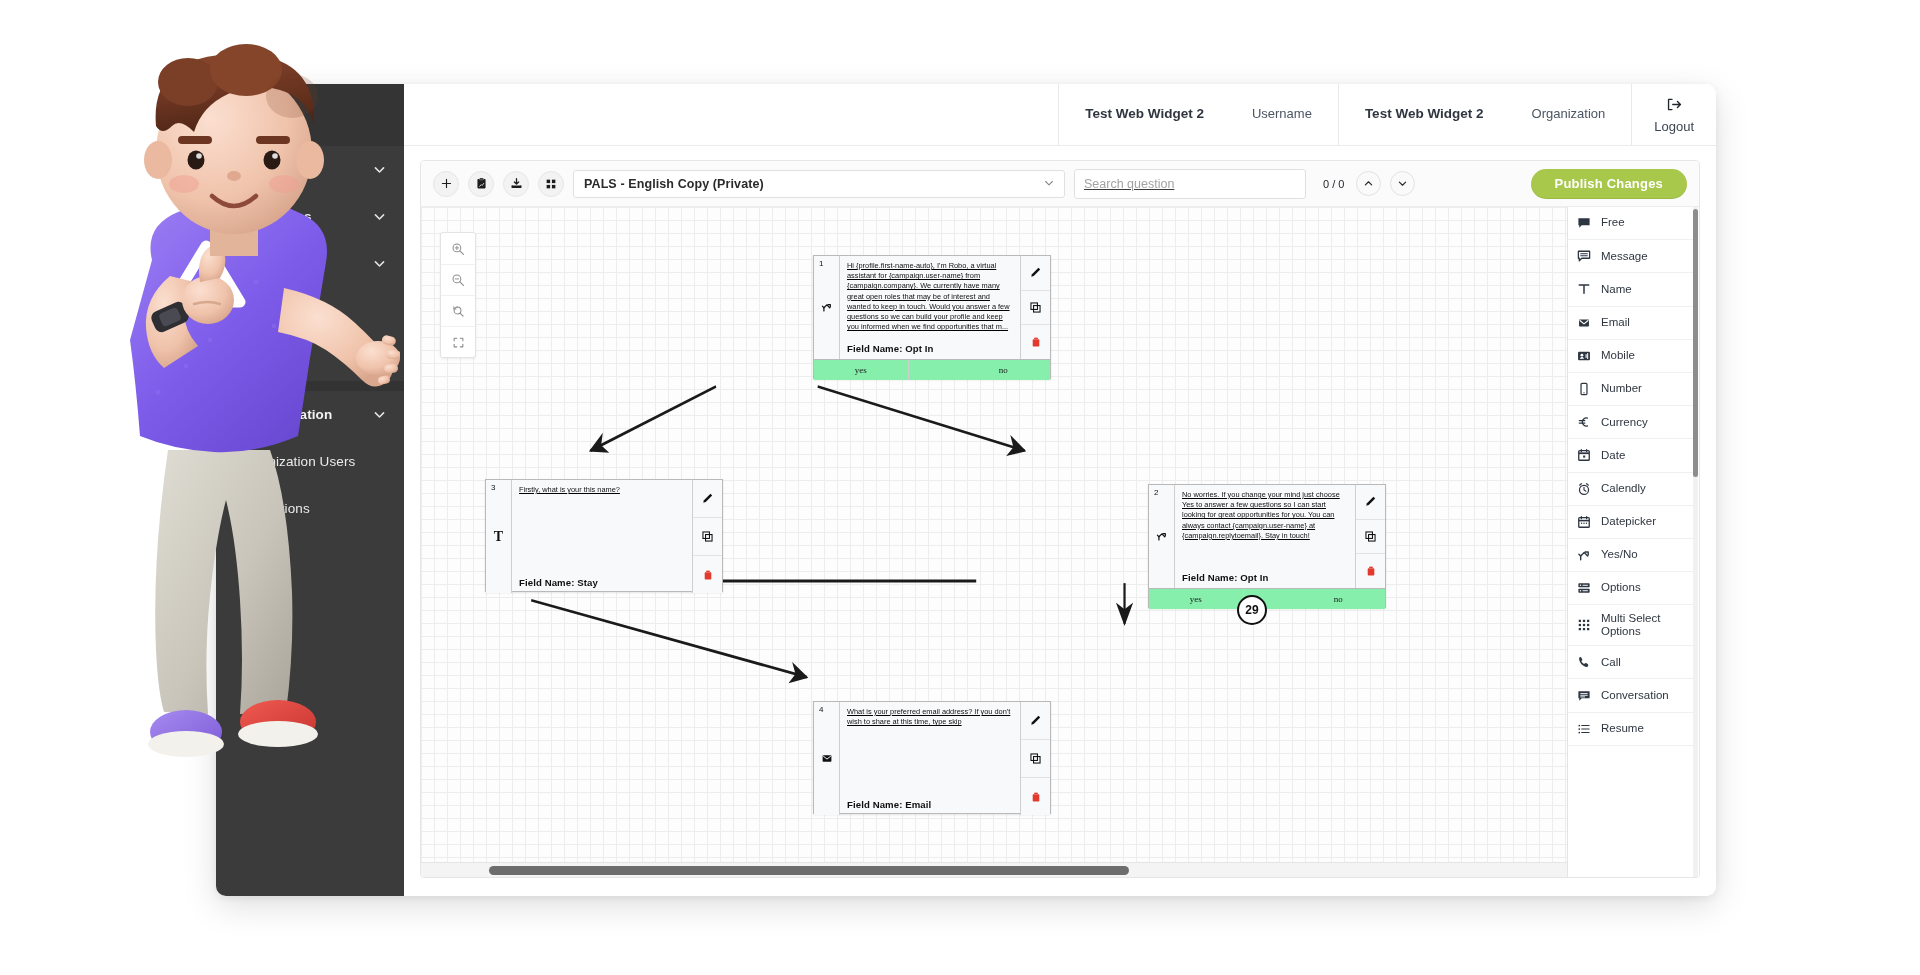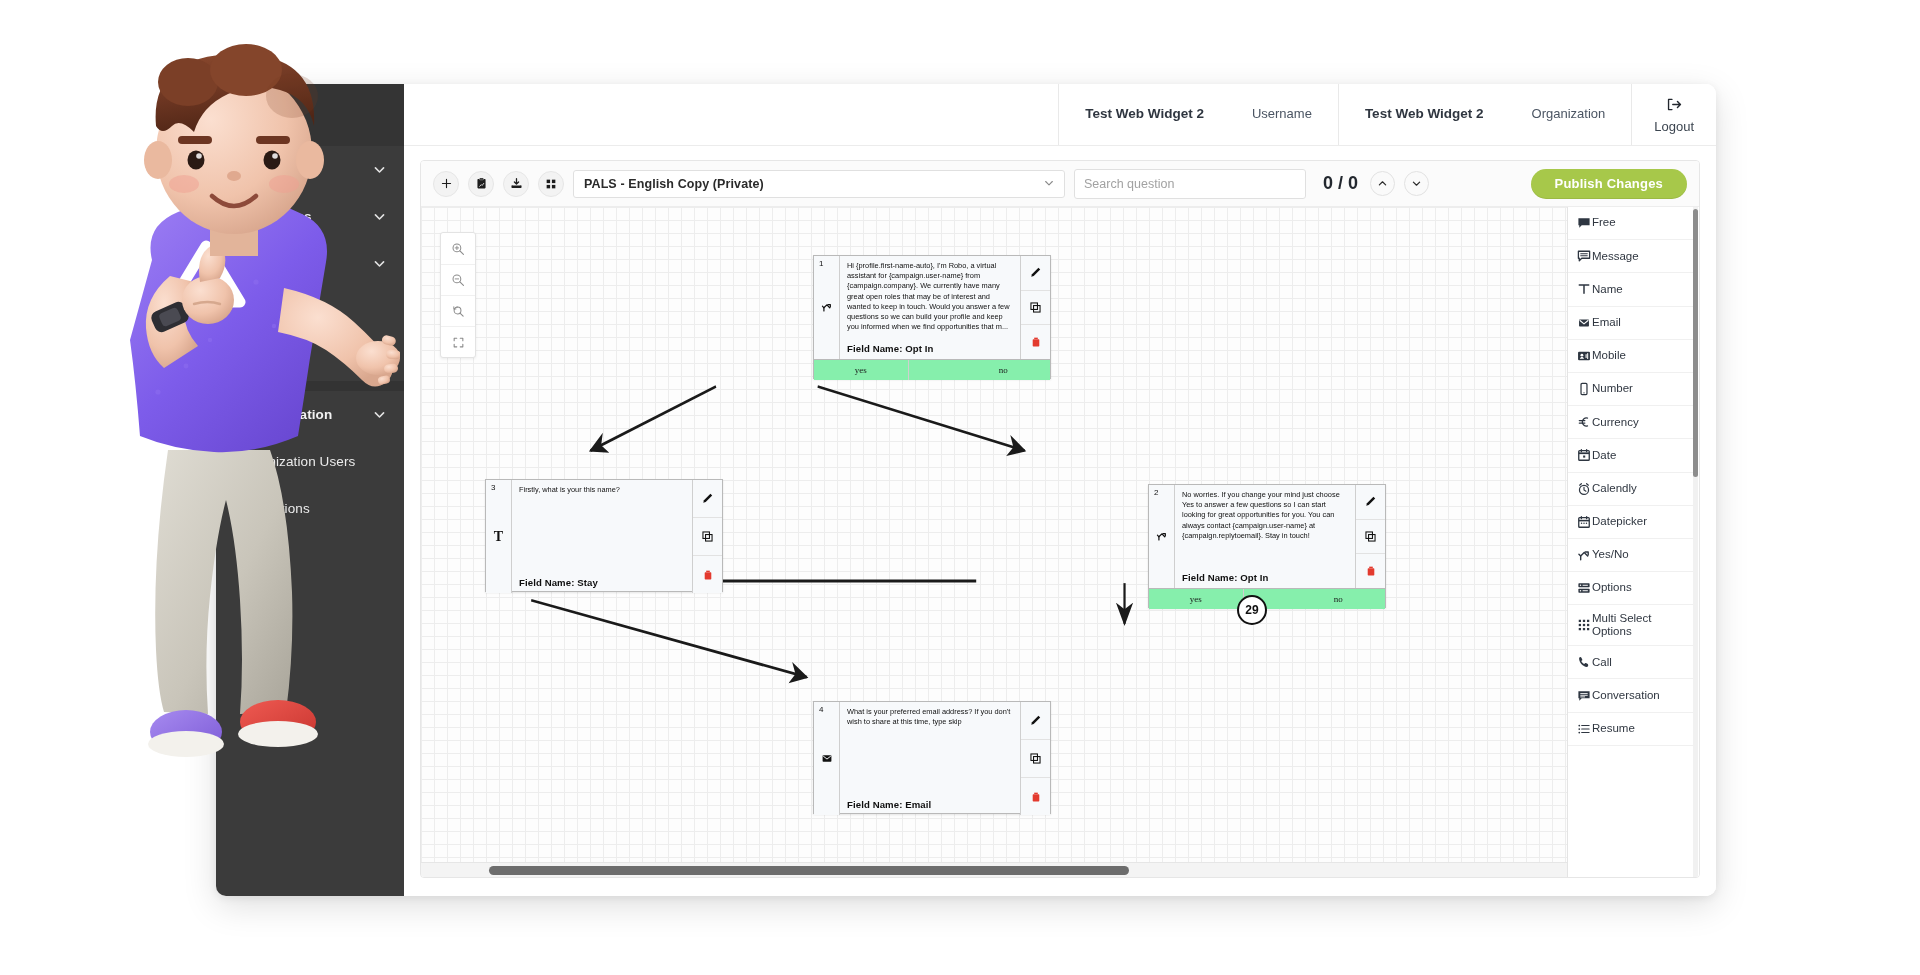"Search question" .search-box { text-decoration: none -> underline }
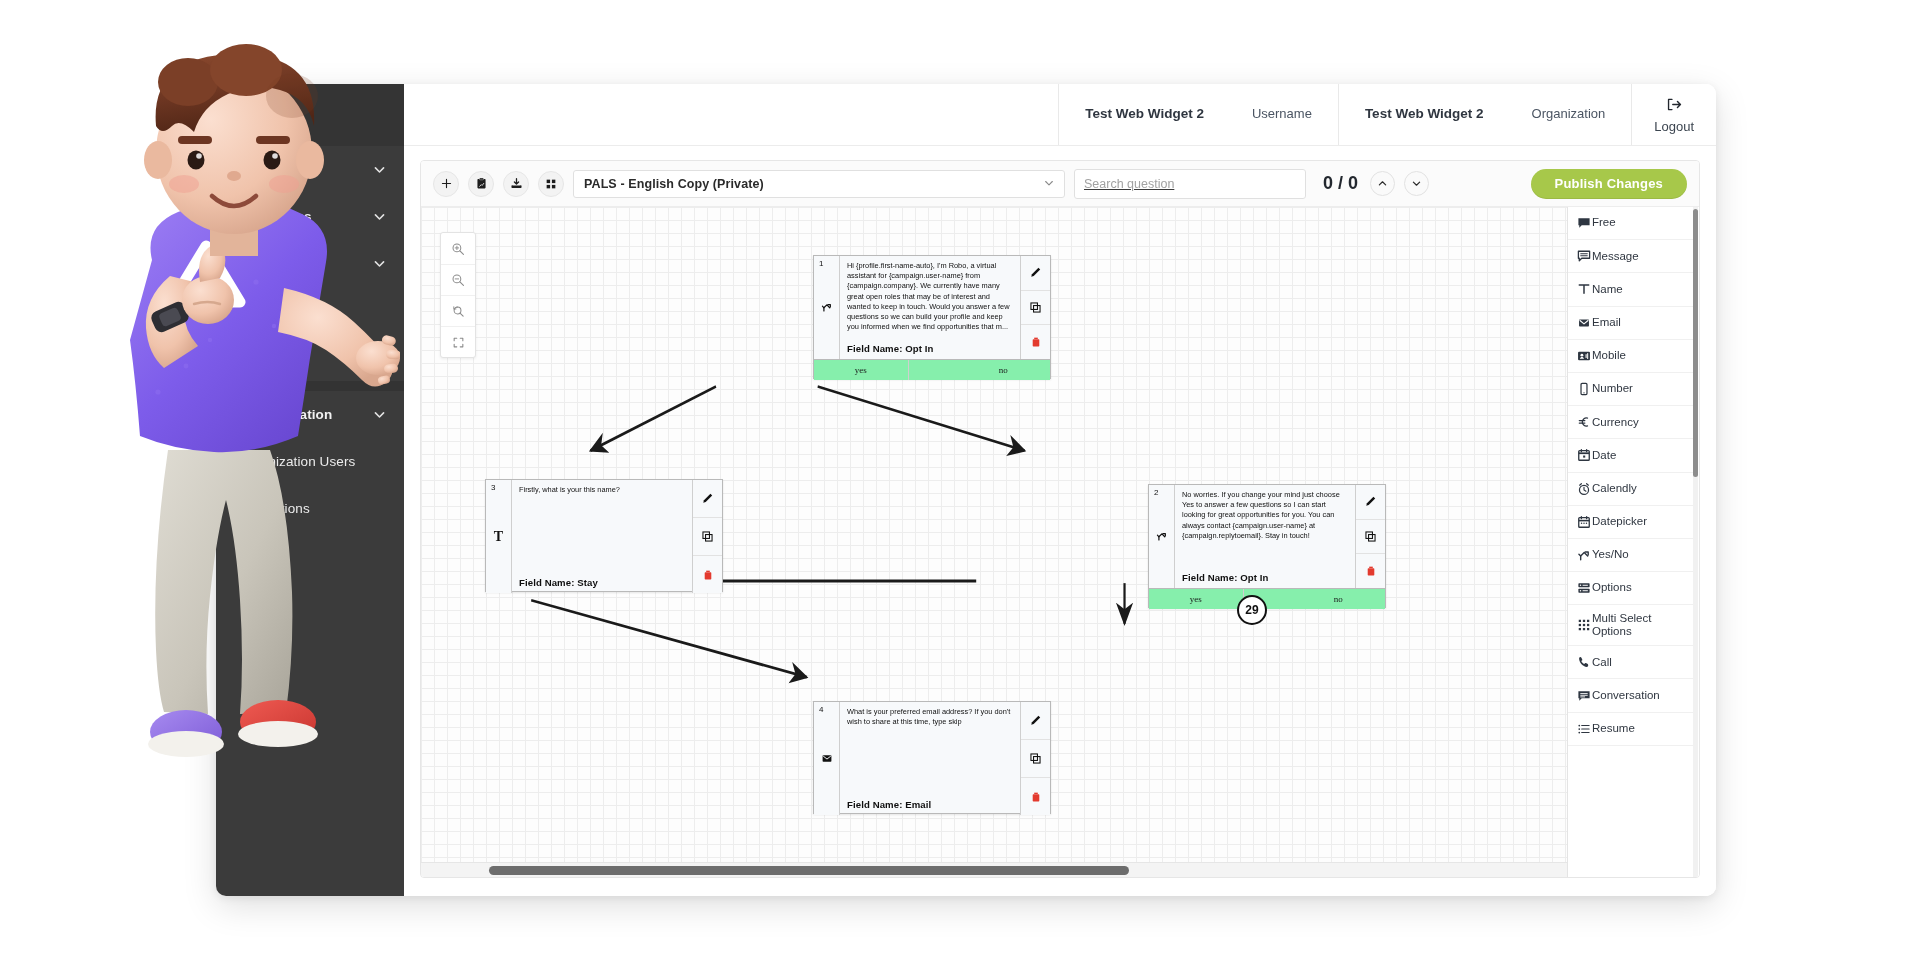"0 / 0" .count { font-size: 18px -> 11px; font-weight: 700 -> 400 }
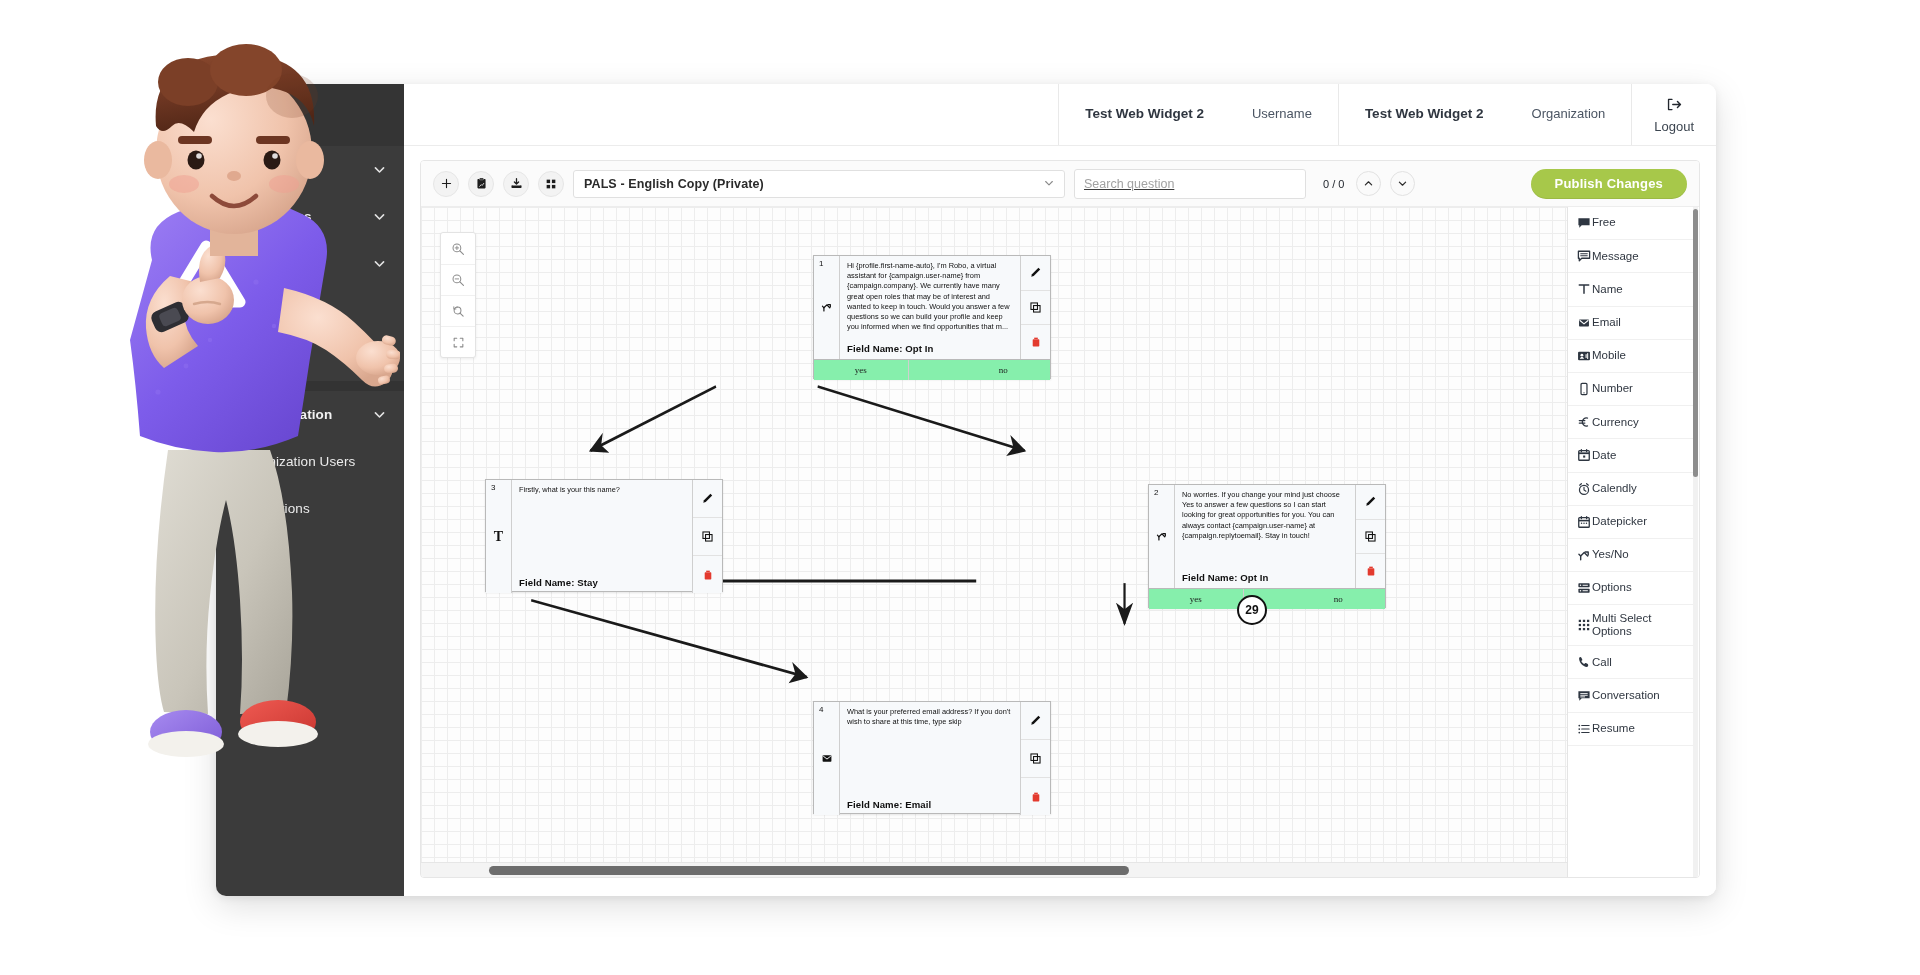"Free" .qitem { gap: none -> 9px }
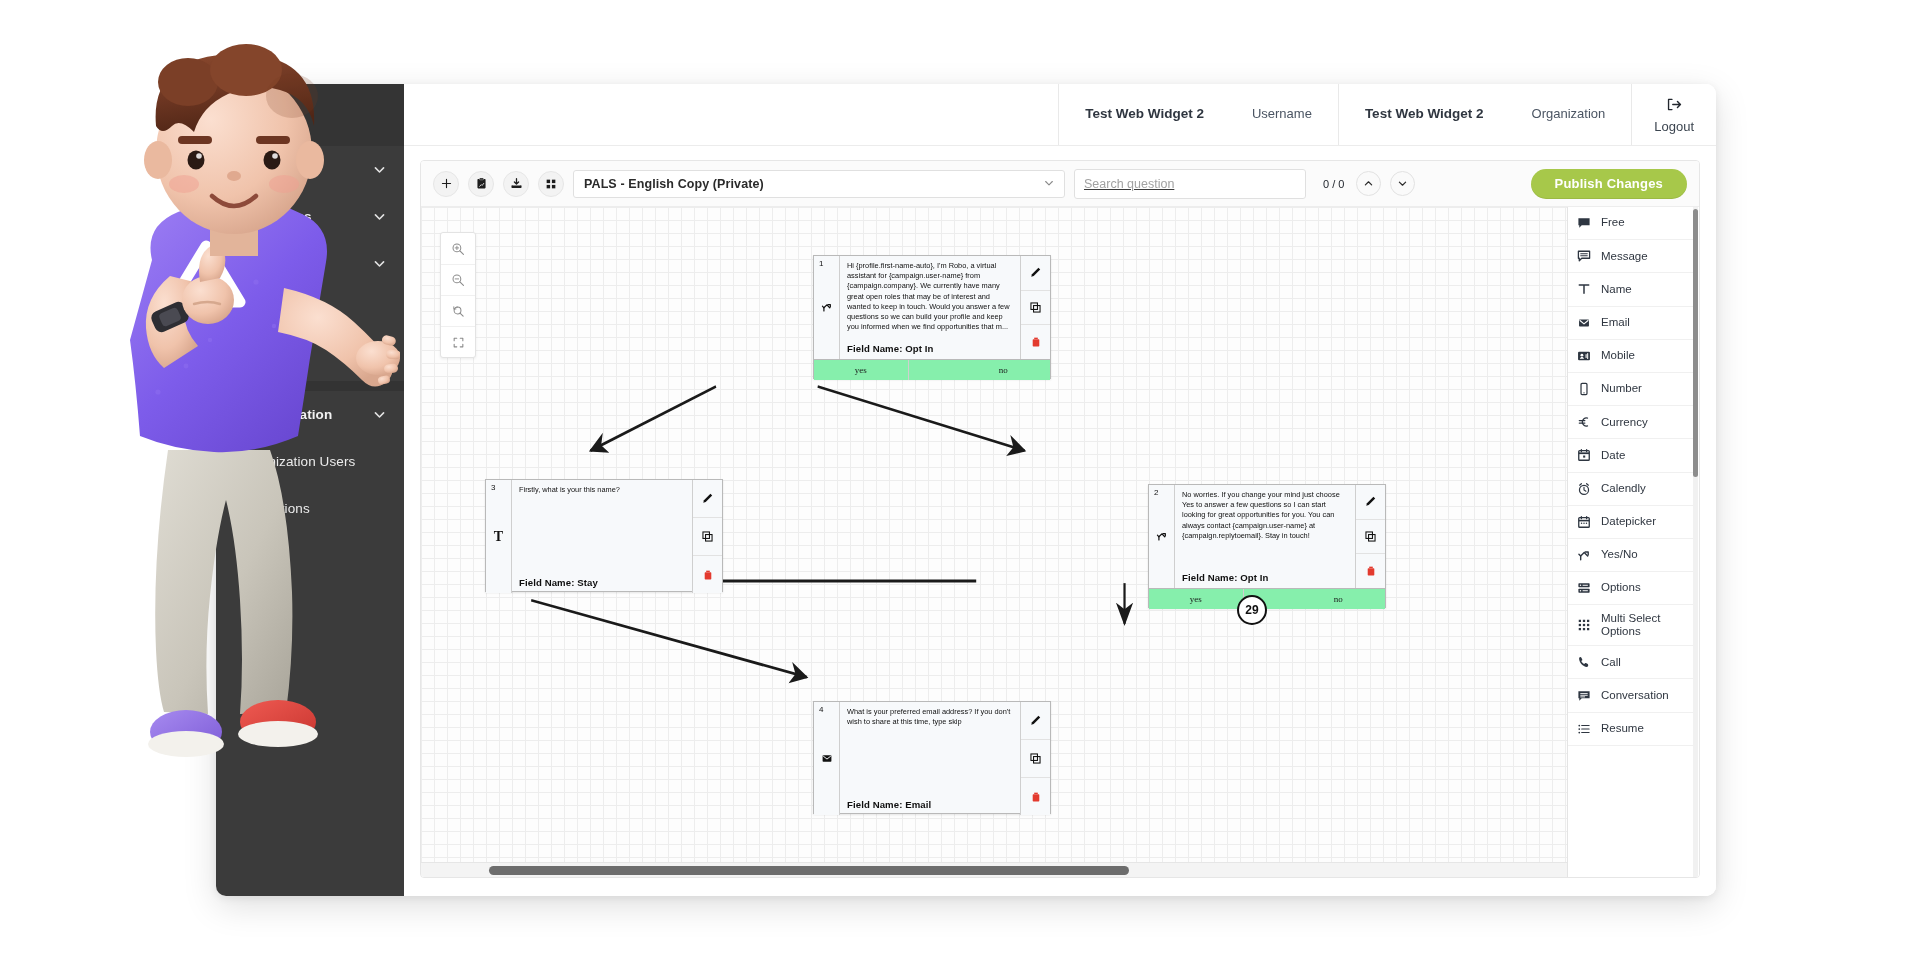"Hi {profile.first-name-auto}, I'm Robo," .node-main { text-decoration: none -> underline }
